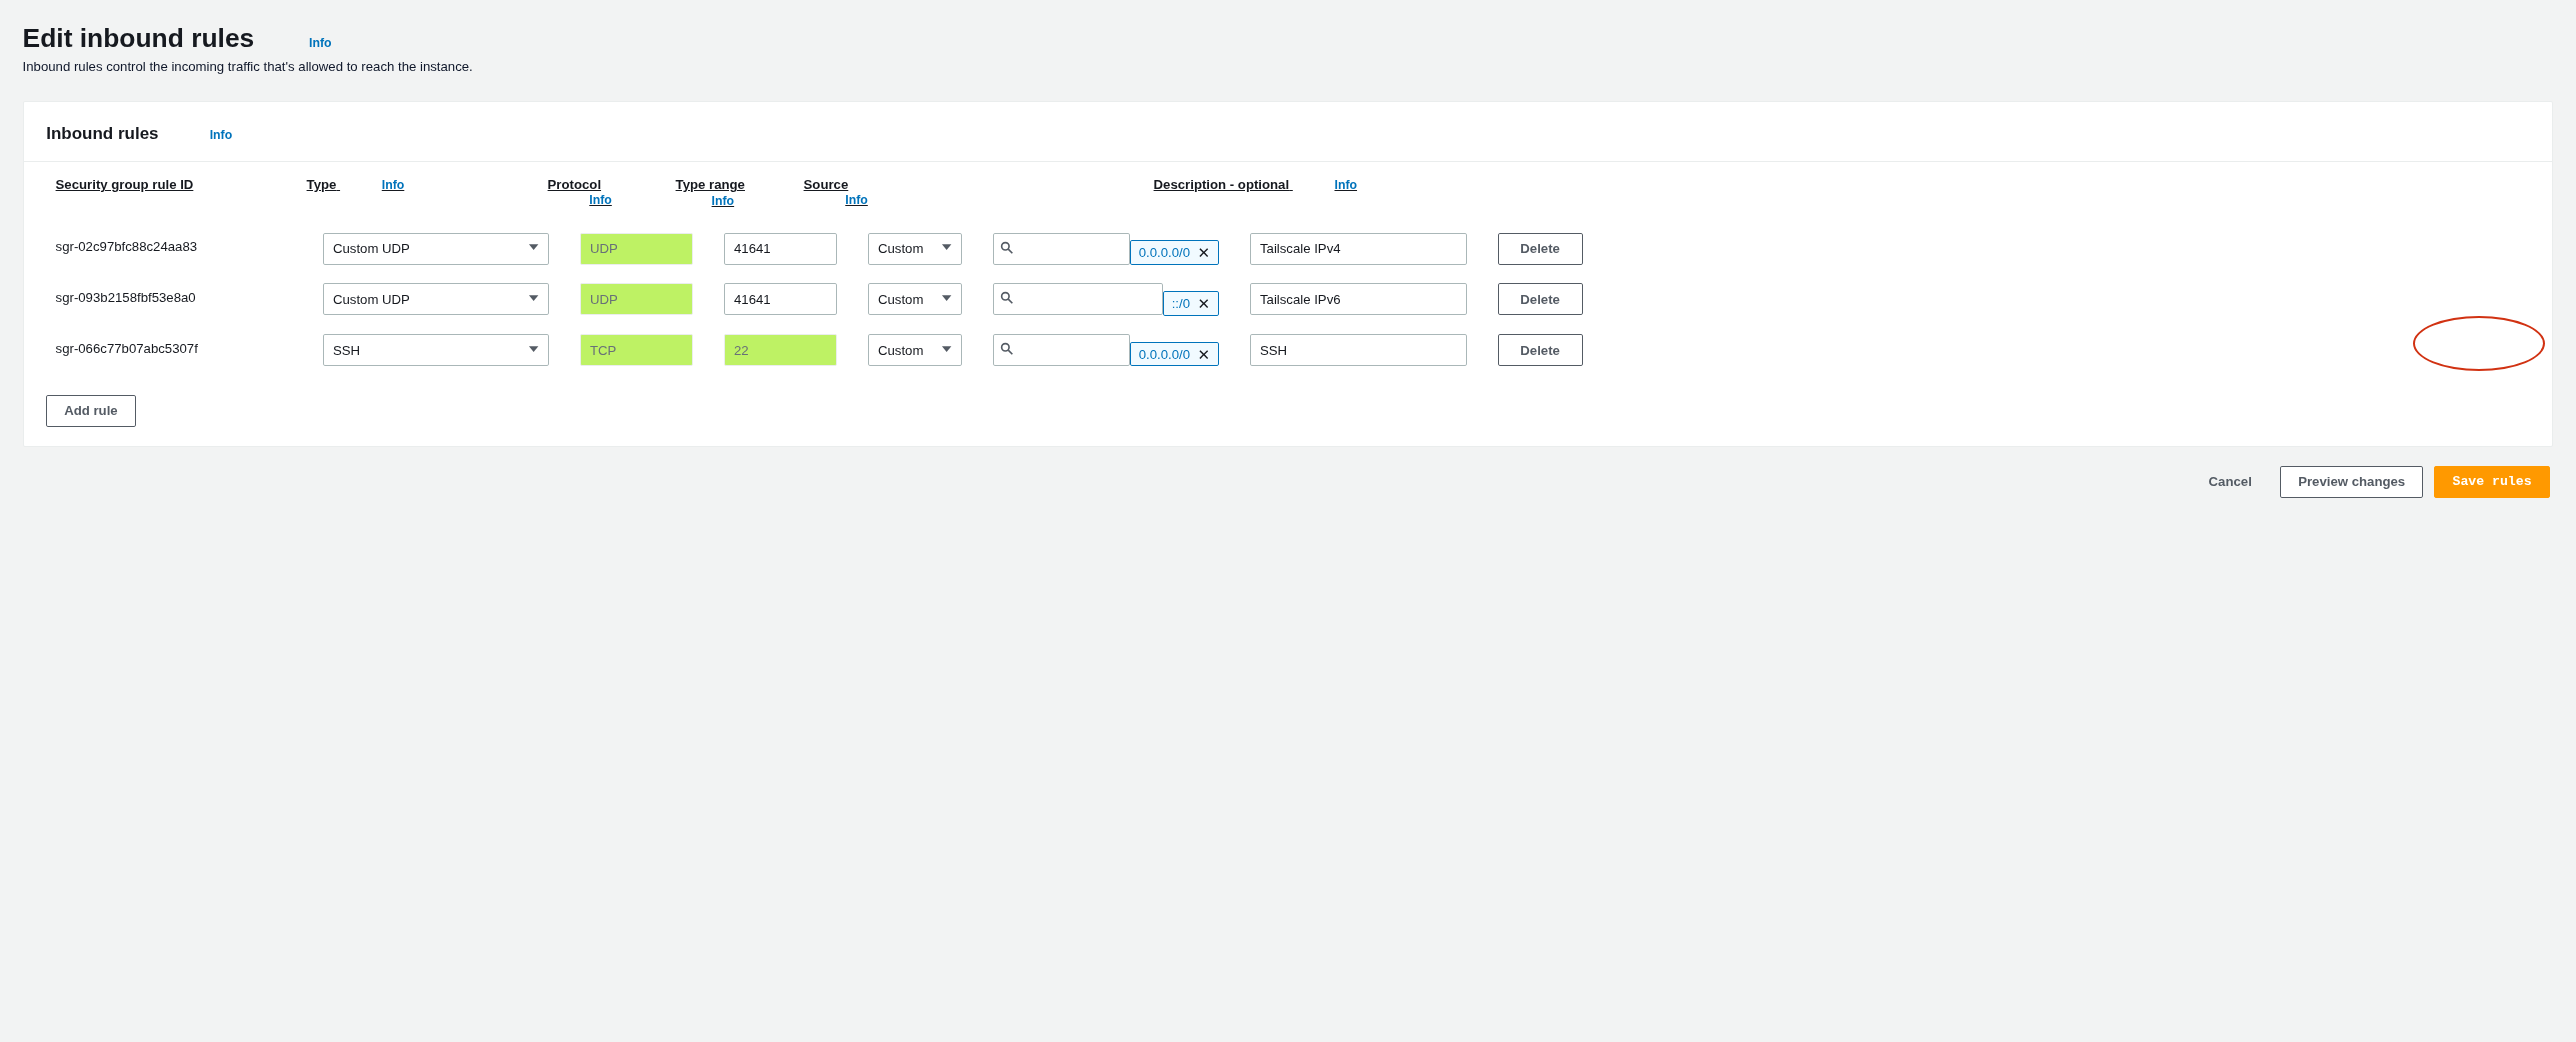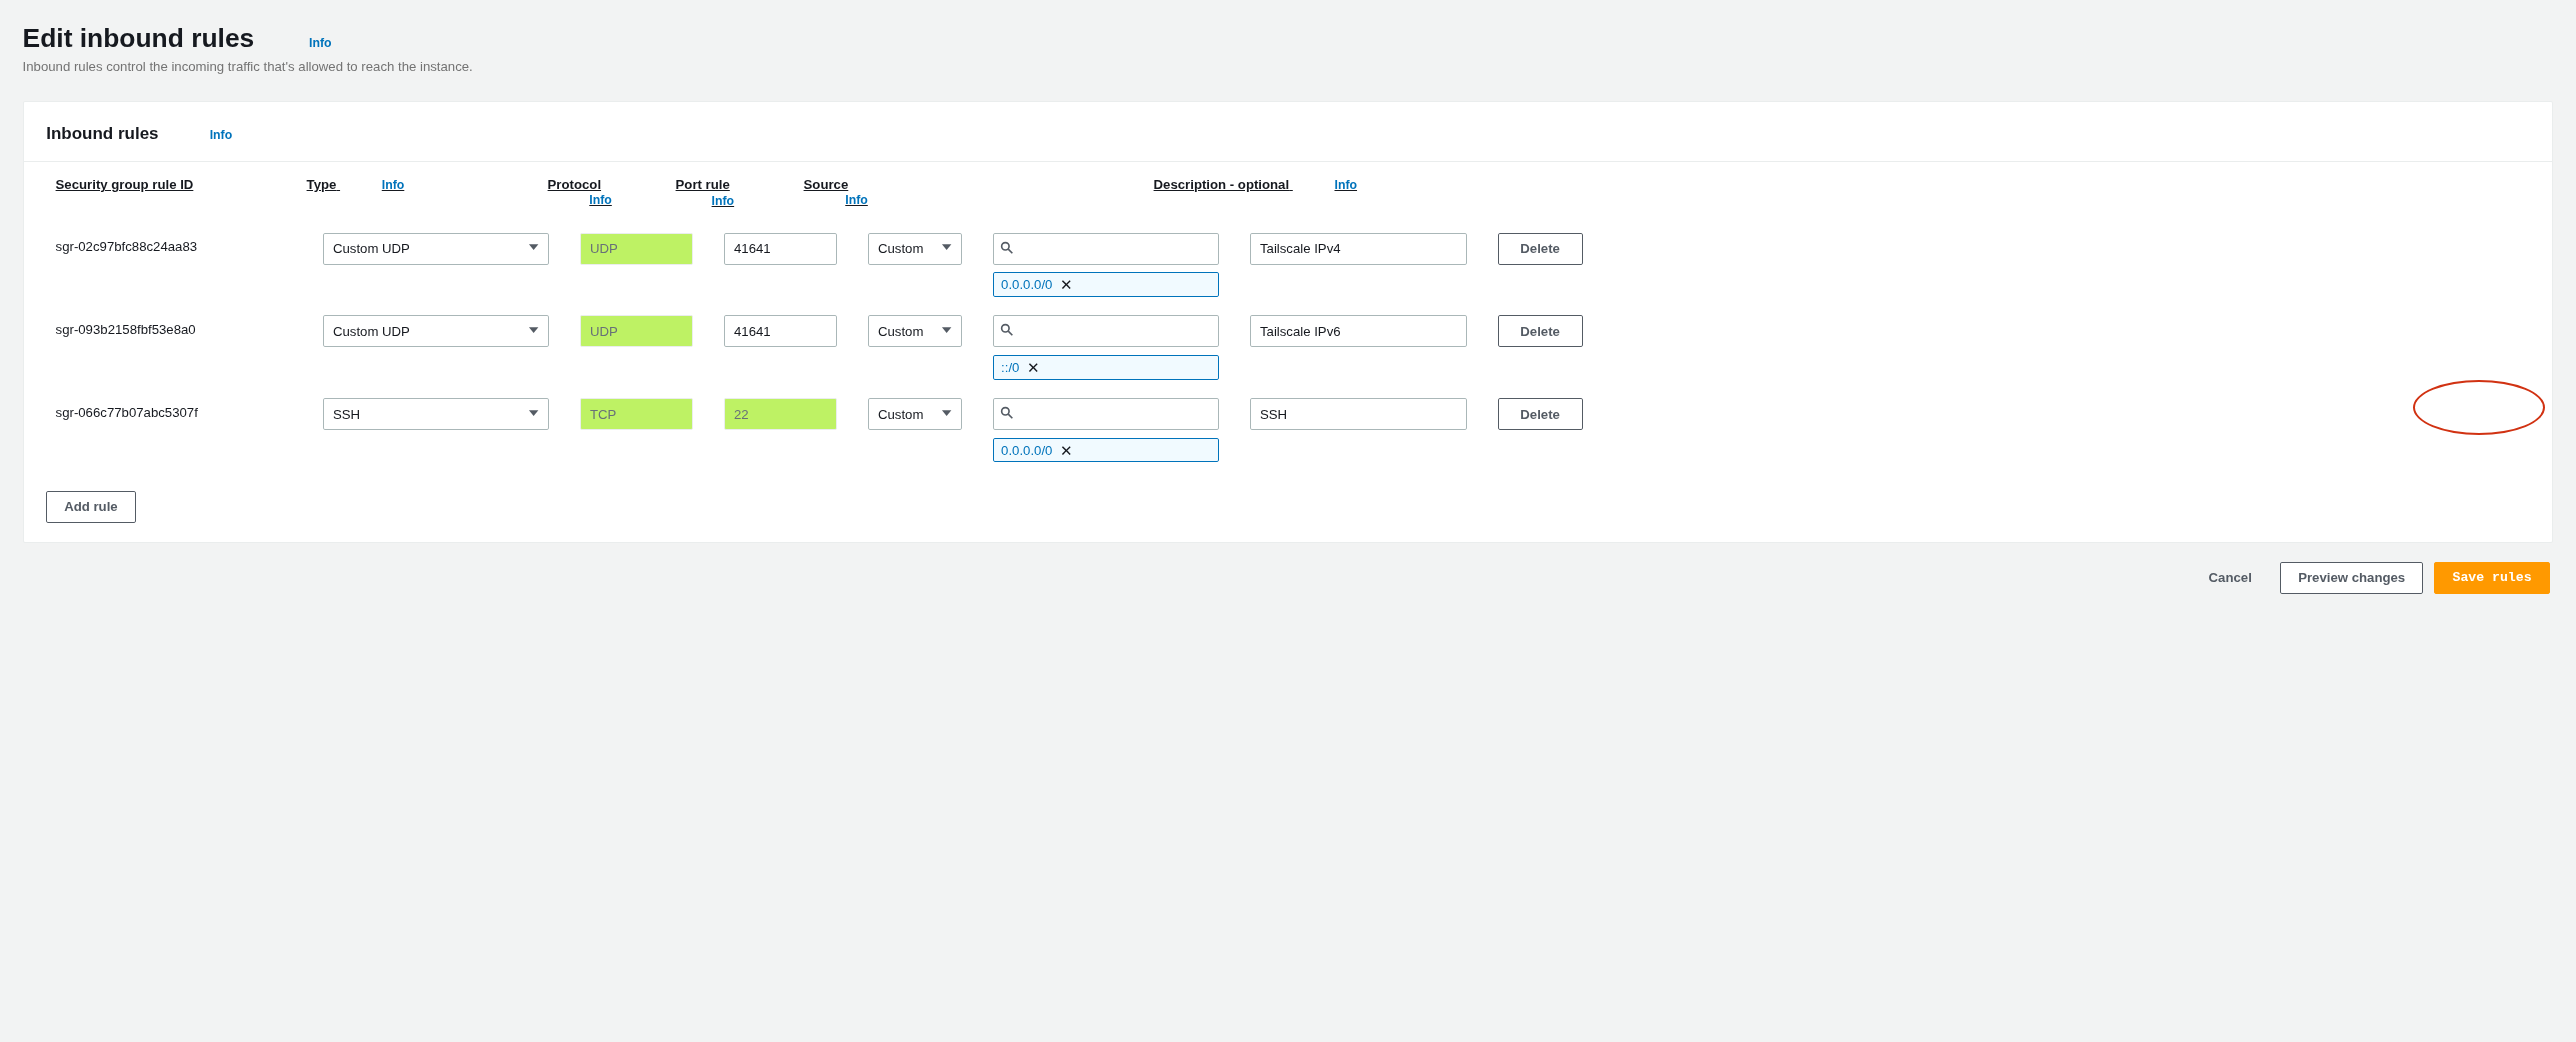"Inbound rules control the incoming" .page-subtitle { color: #737373 -> #0f172a }
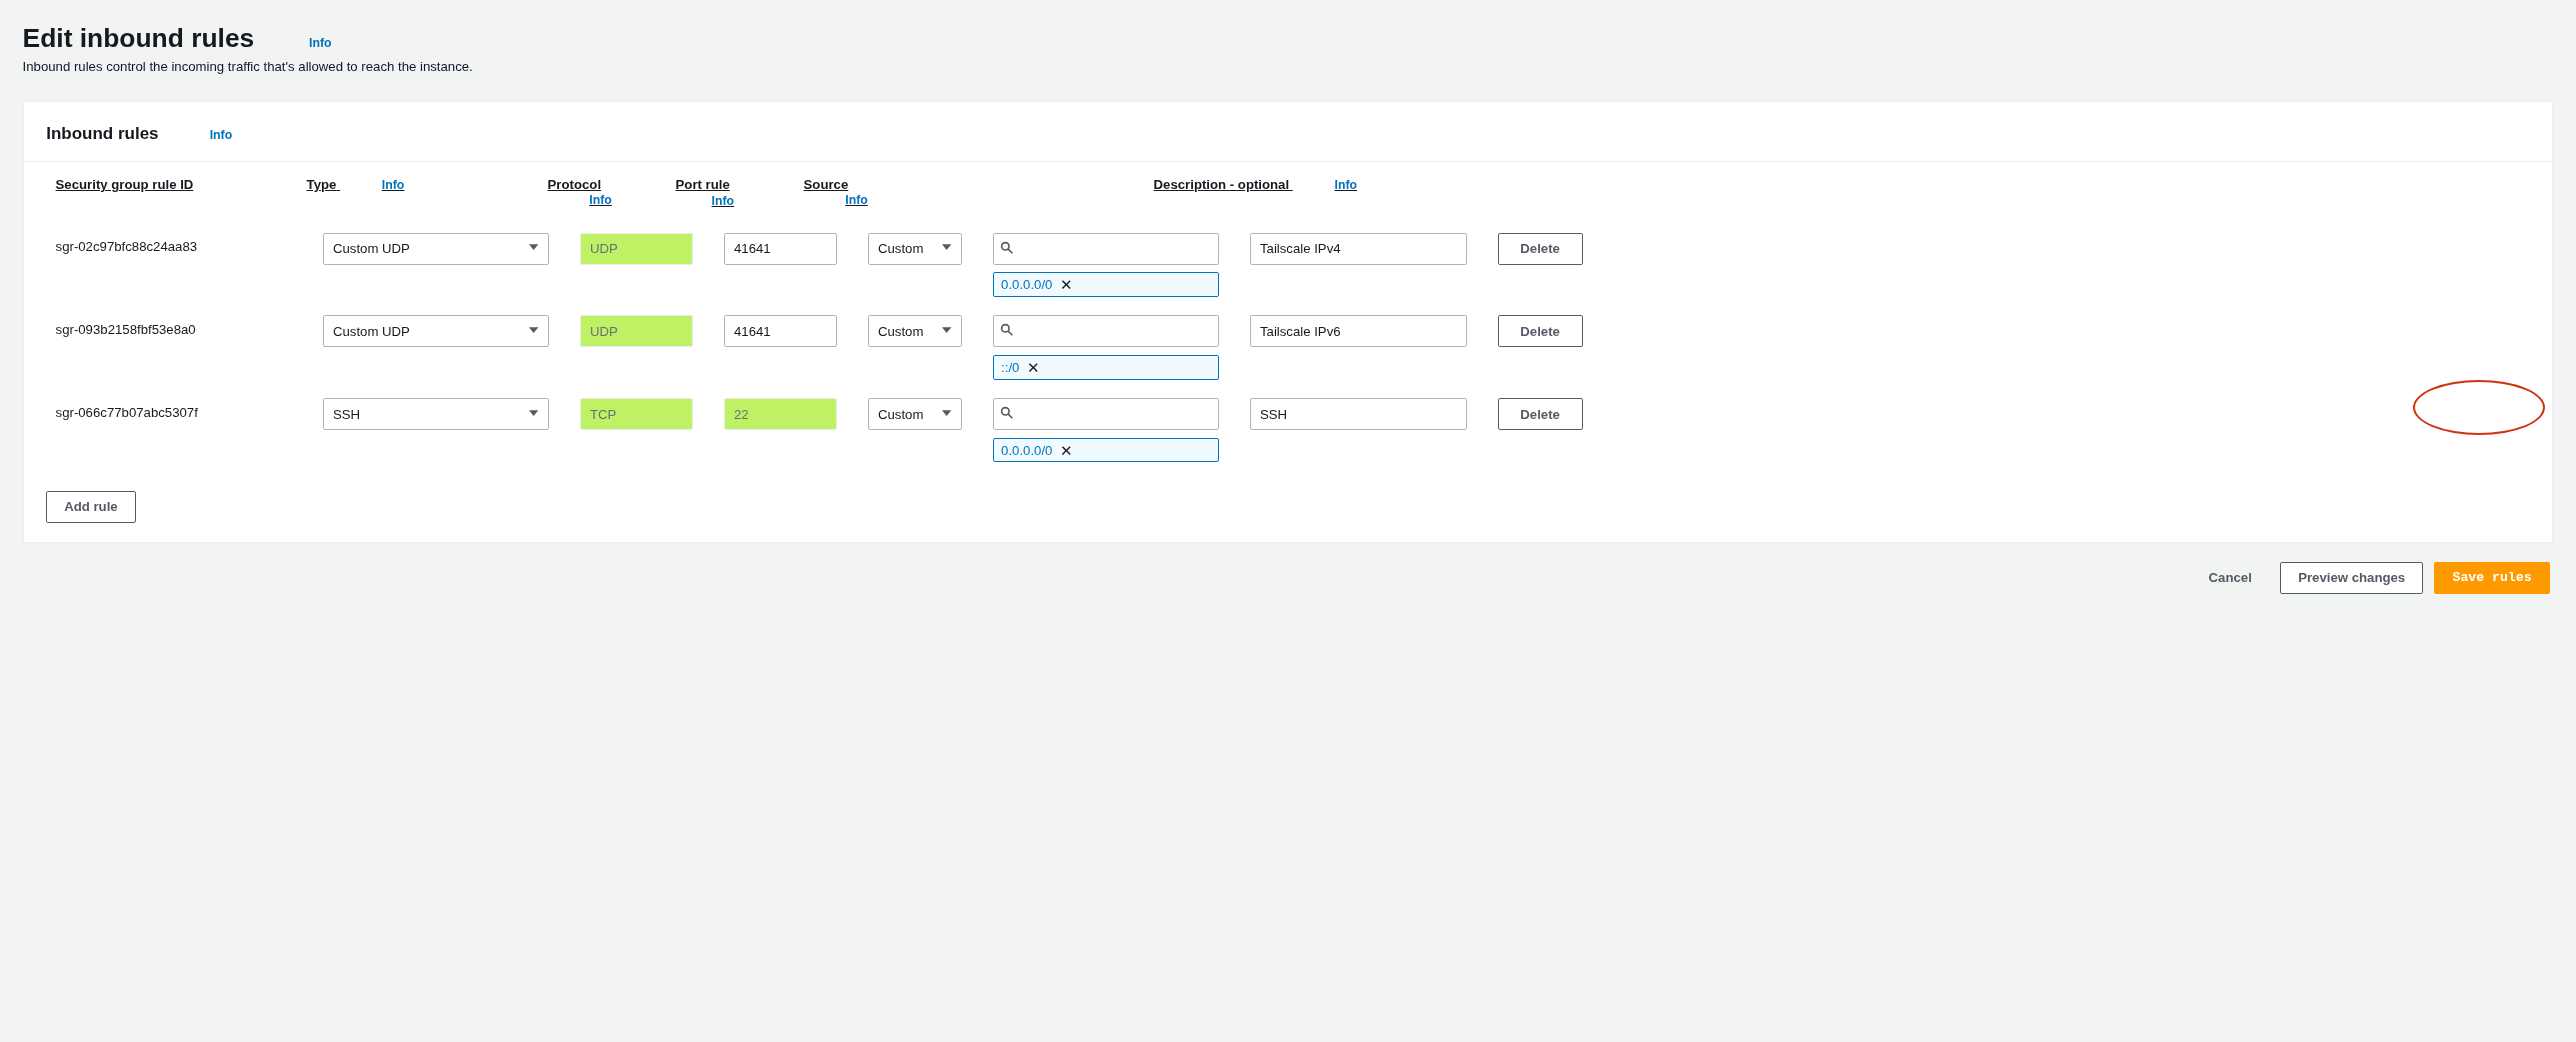"Port rule" span { text: Port rule -> Type range }
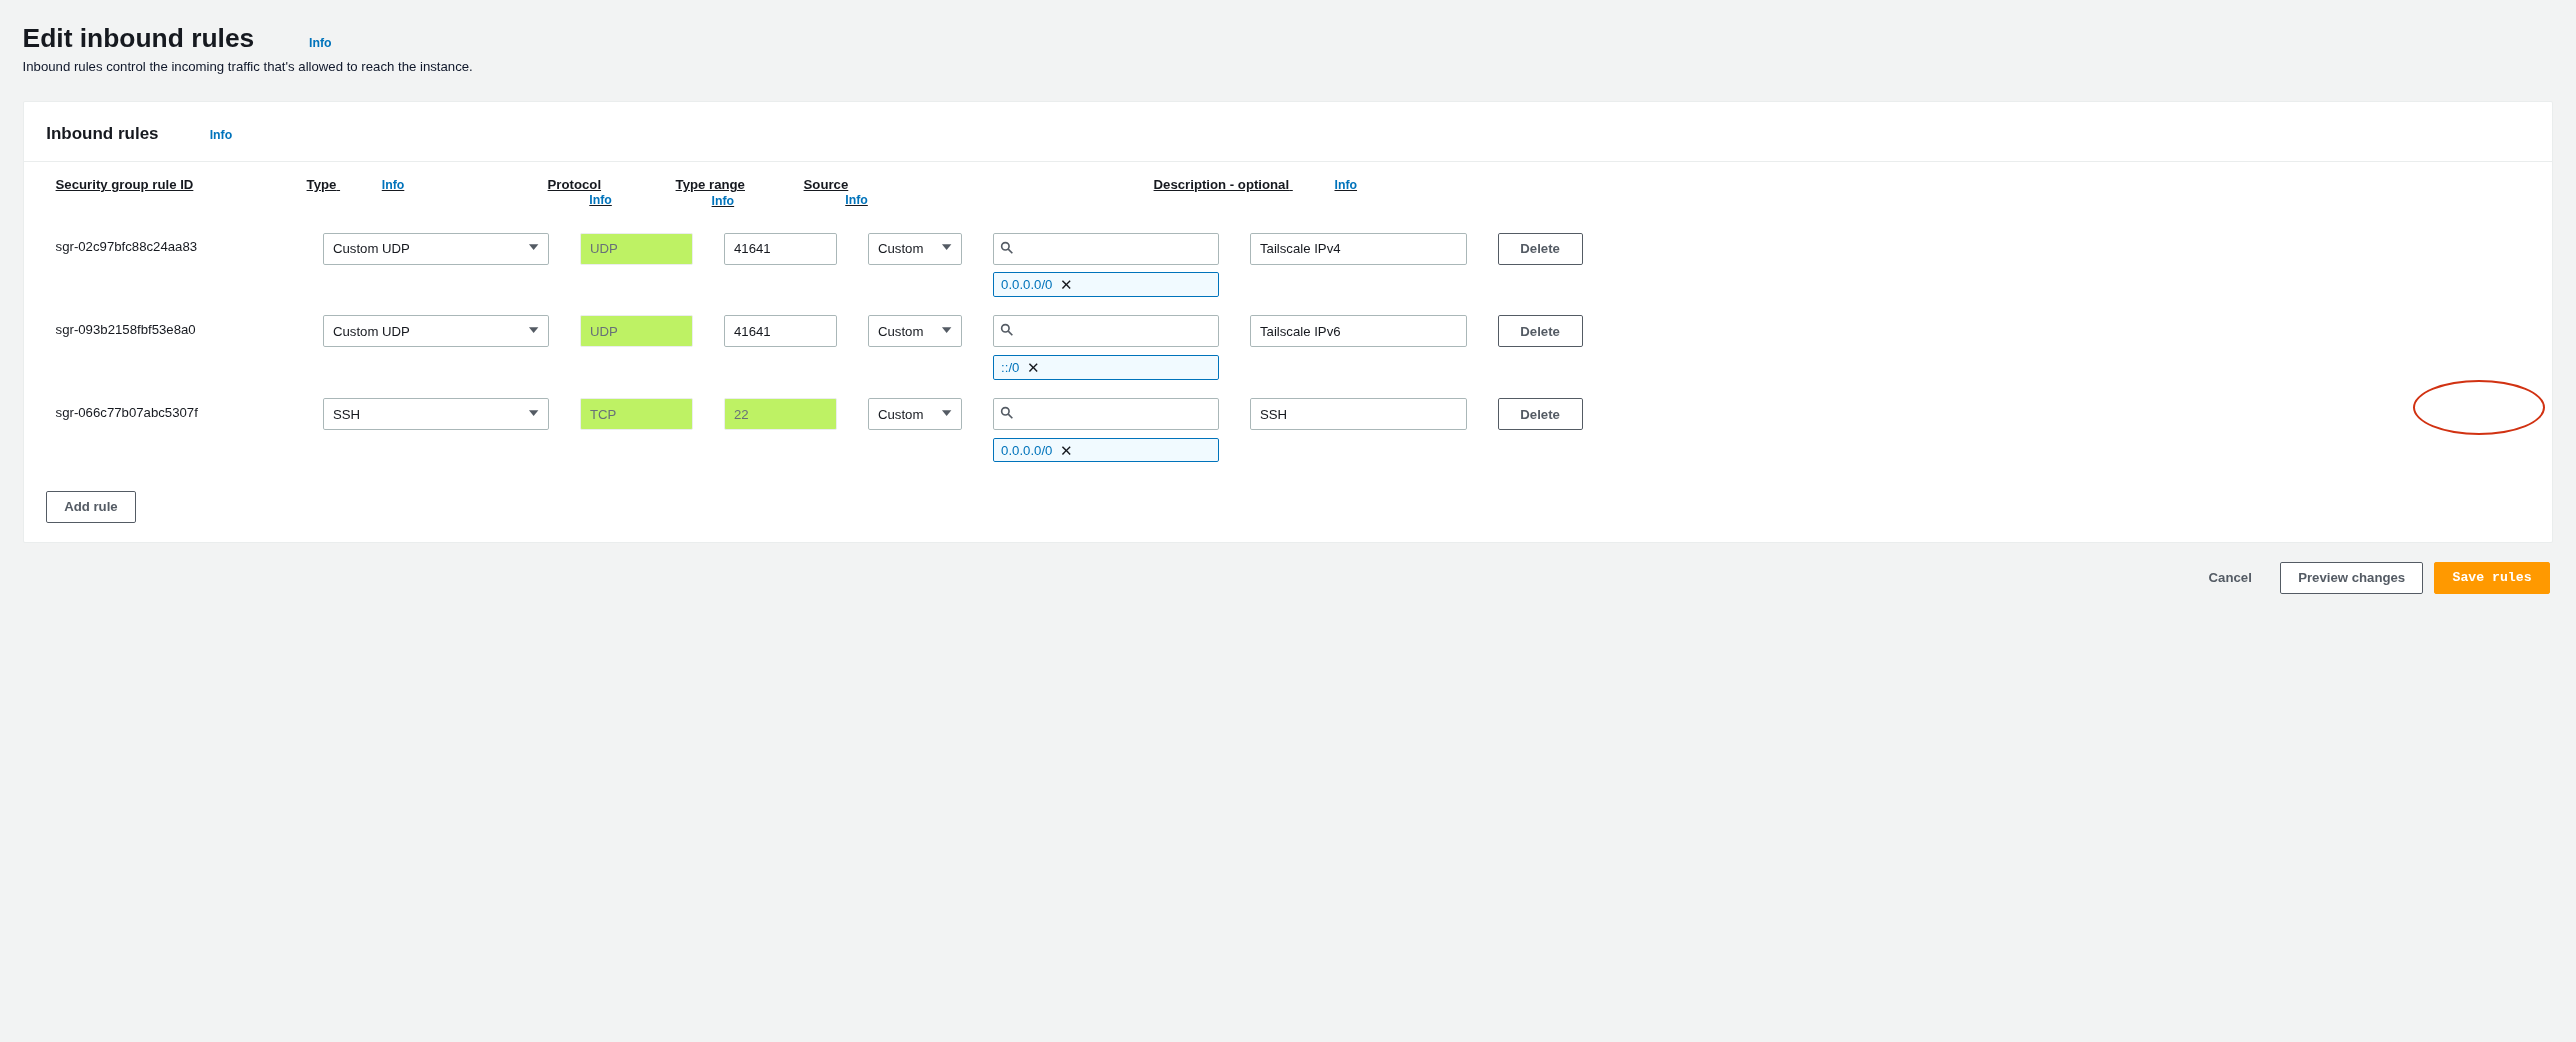"0.0.0.0/0" .source-col-inner { flex-direction: column -> row }
